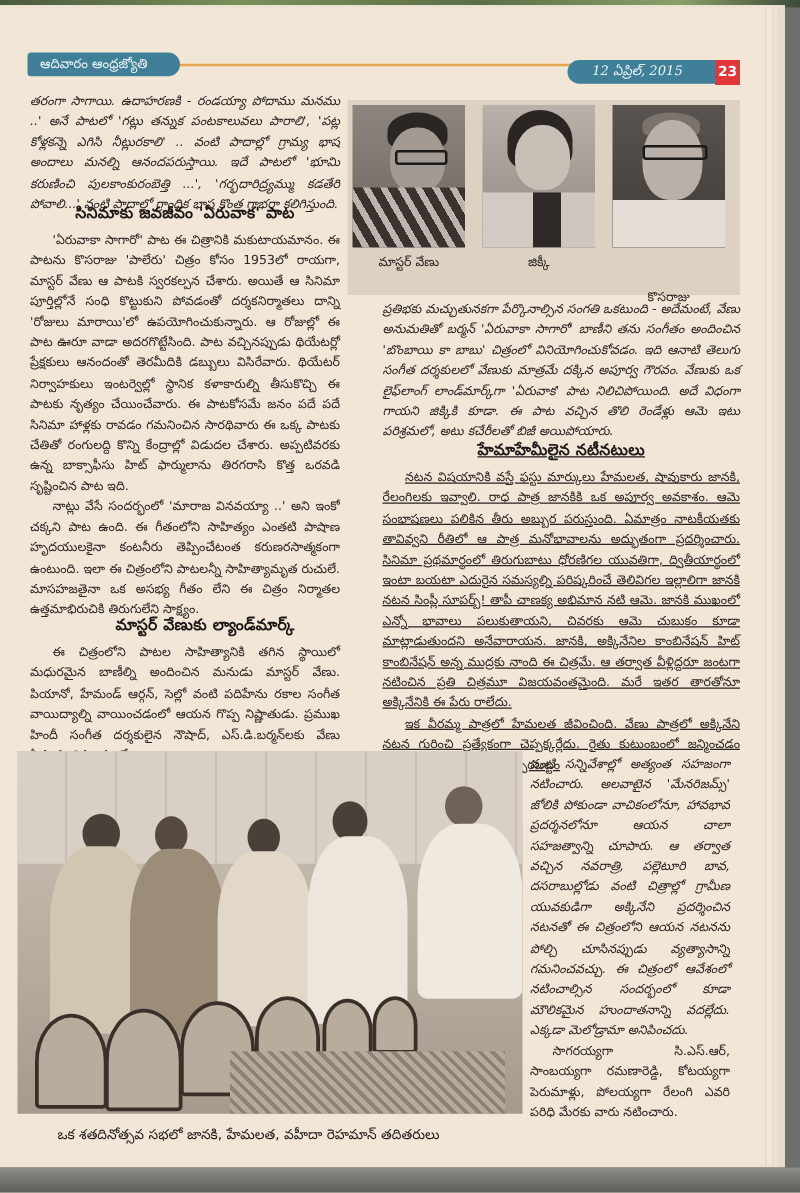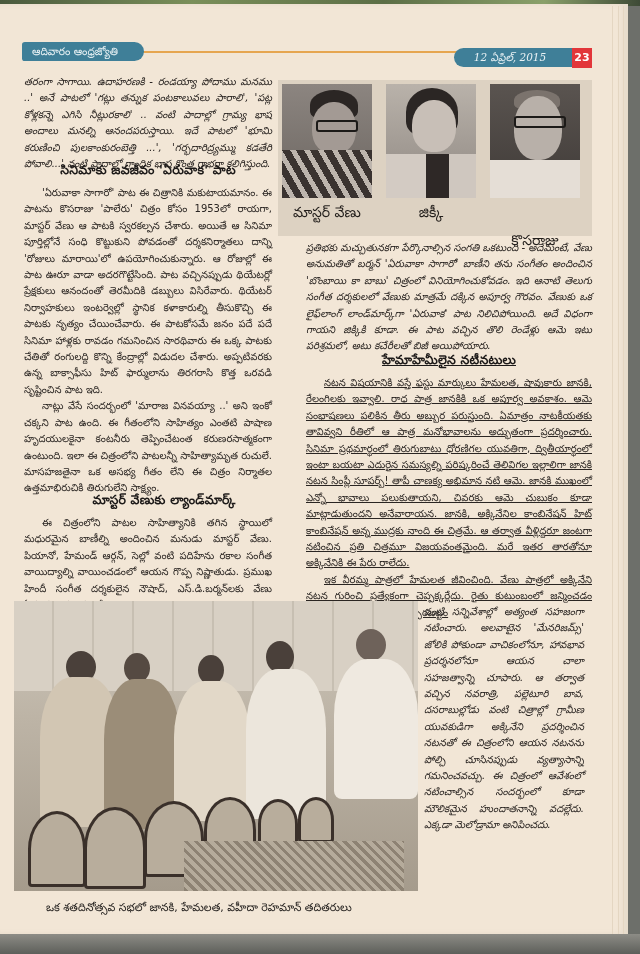"మాస్టర్ వేణు" .pcap { font-size: 14px -> 10px }
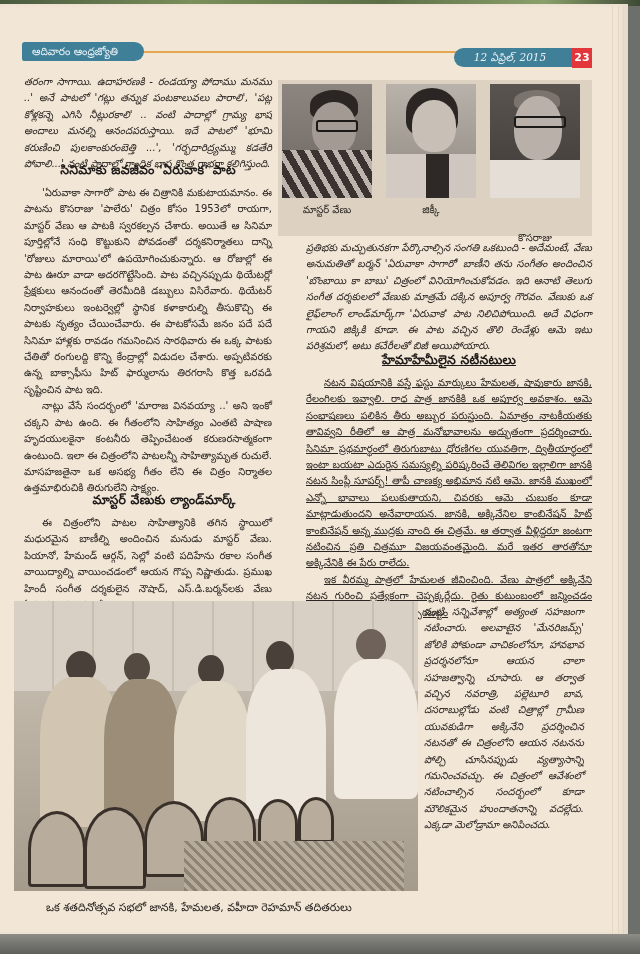"సాగరయ్యగా సి.ఎస్.ఆర్, సాంబయ్యగా" p { html: none -> <p>సాగరయ్యగా సి.ఎస్.ఆర్, సాంబయ్యగా రమణారెడ్డి, కోటయ్యగా పెరుమాళ్లు, పోలయ్యగా రేలంగి ఎవరి పరిధి మేరకు వారు నటించారు.</p> }
